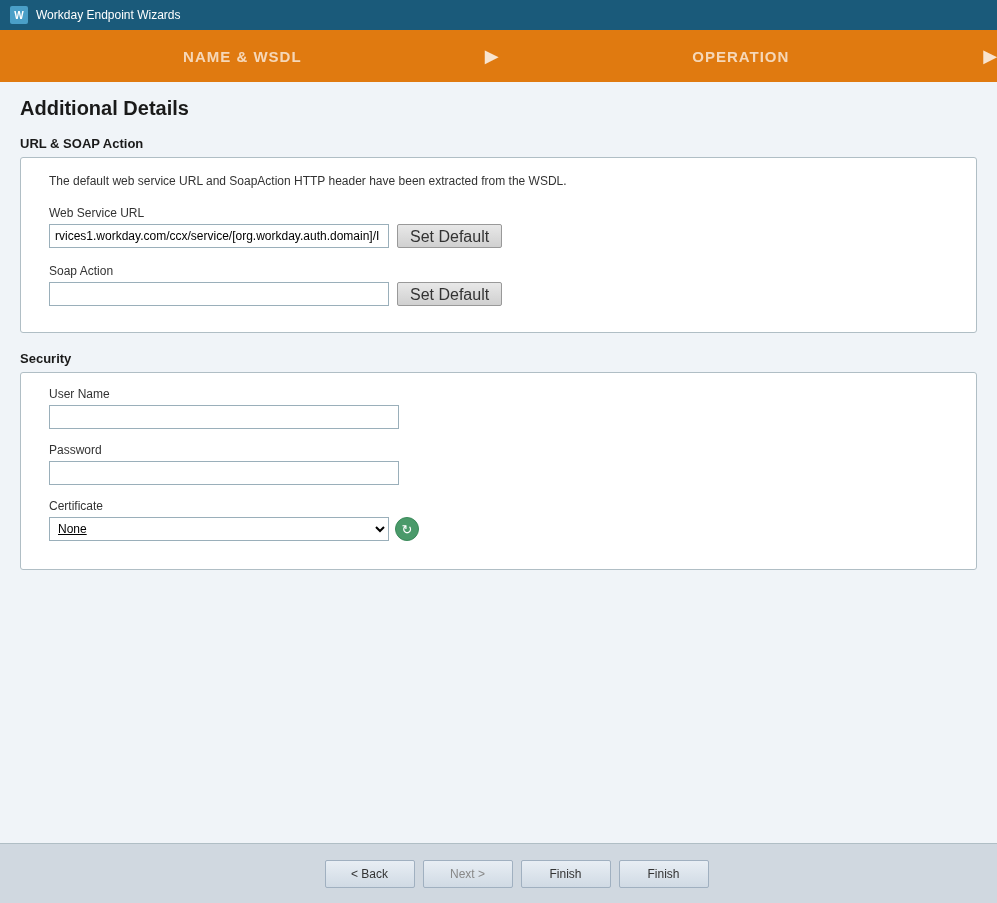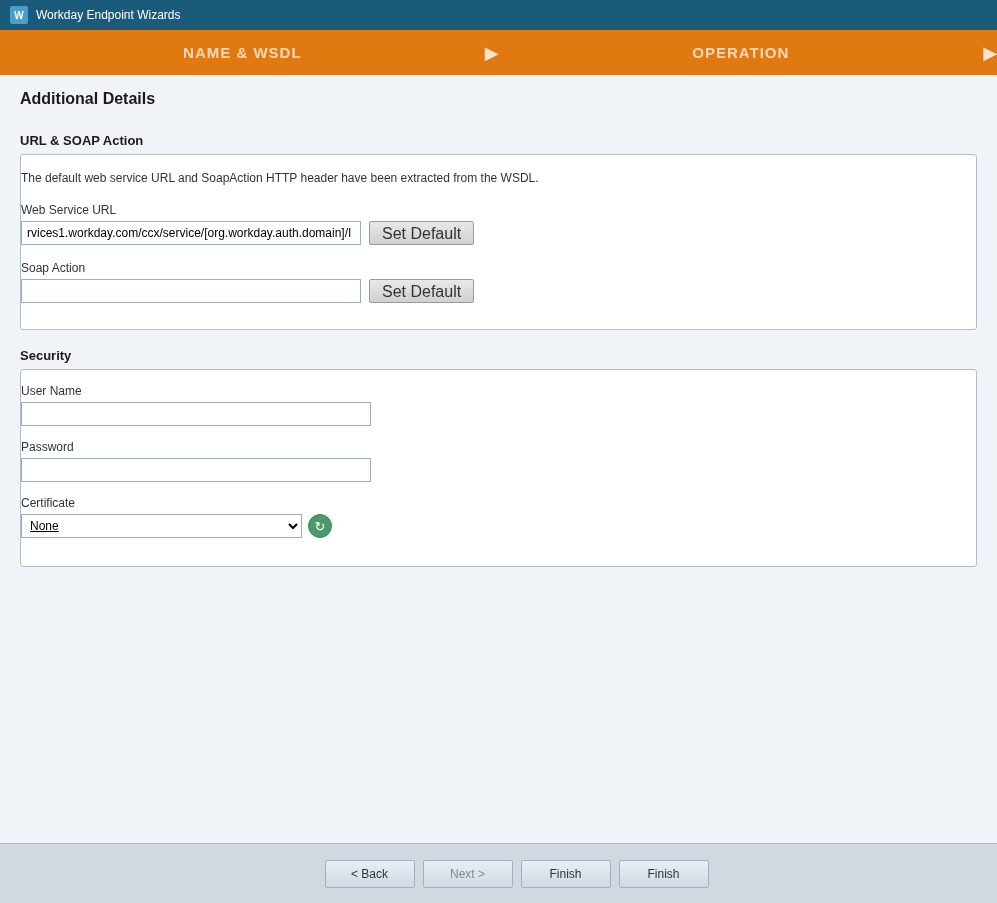"NAME & WSDL" .step-bar { height: 45px -> 52px }
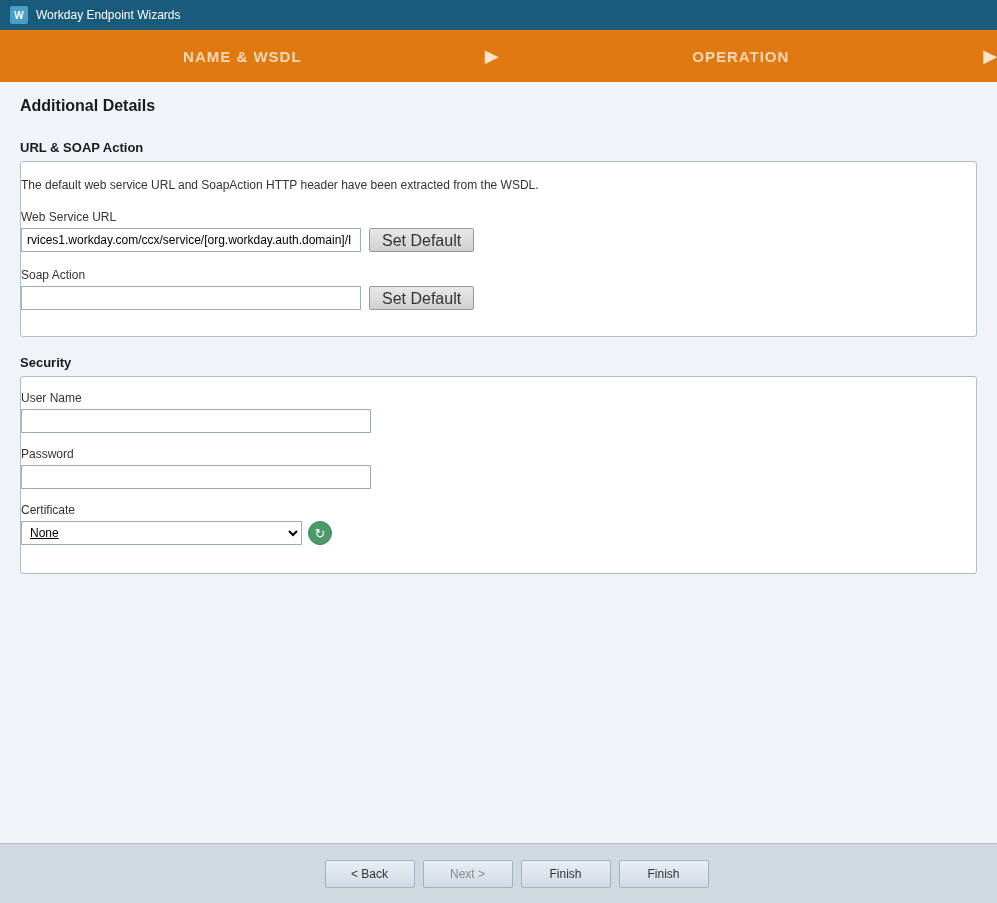"Additional Details" .page-title { font-size: 16px -> 20px; margin-bottom: 25px -> 16px }
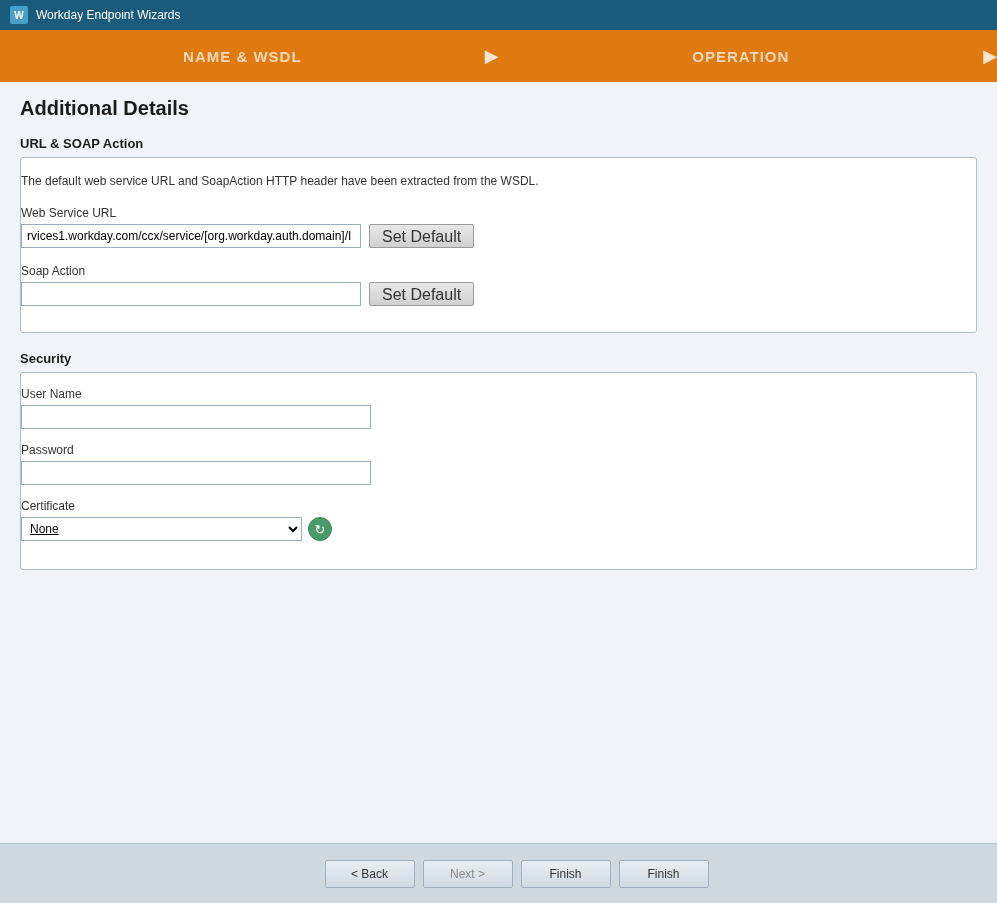"The default web service URL" .section-box { padding: 14px 0 -> 14px 28px }
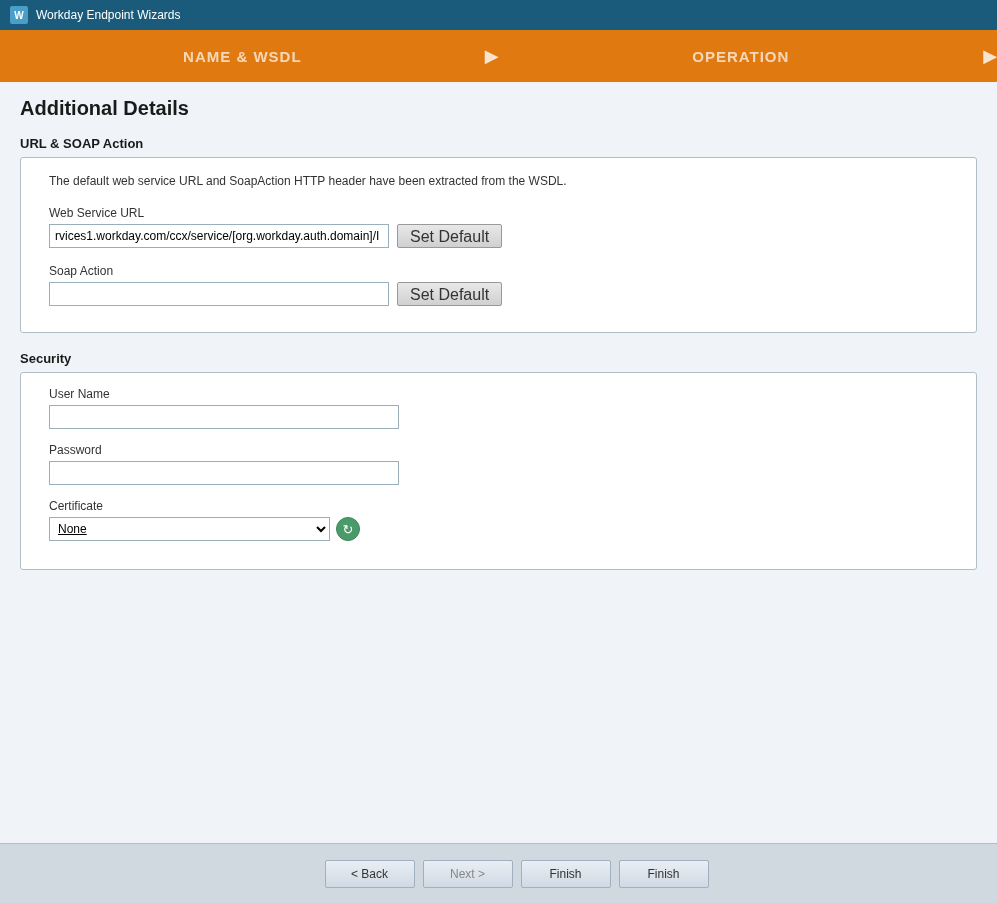"None" select.cert-select { width: 281px -> 340px }
